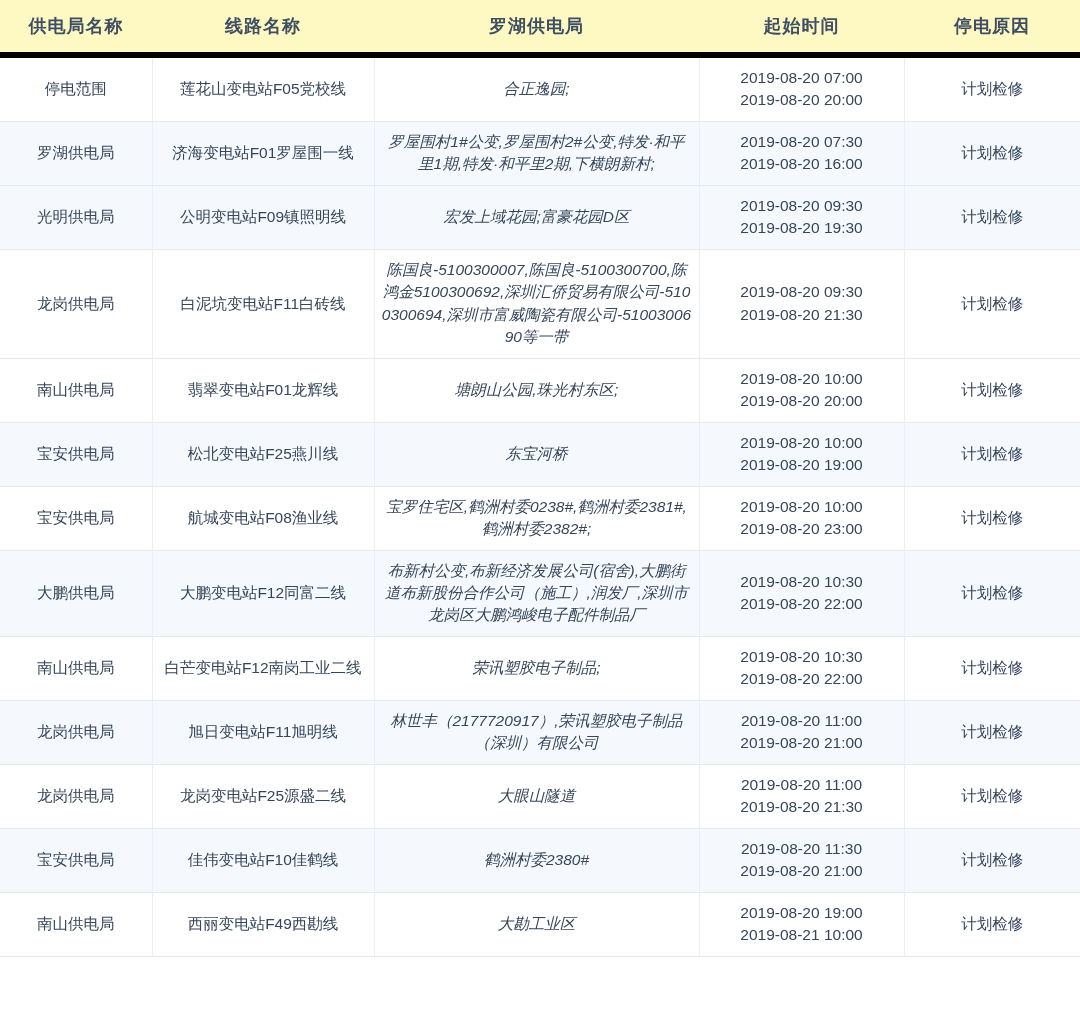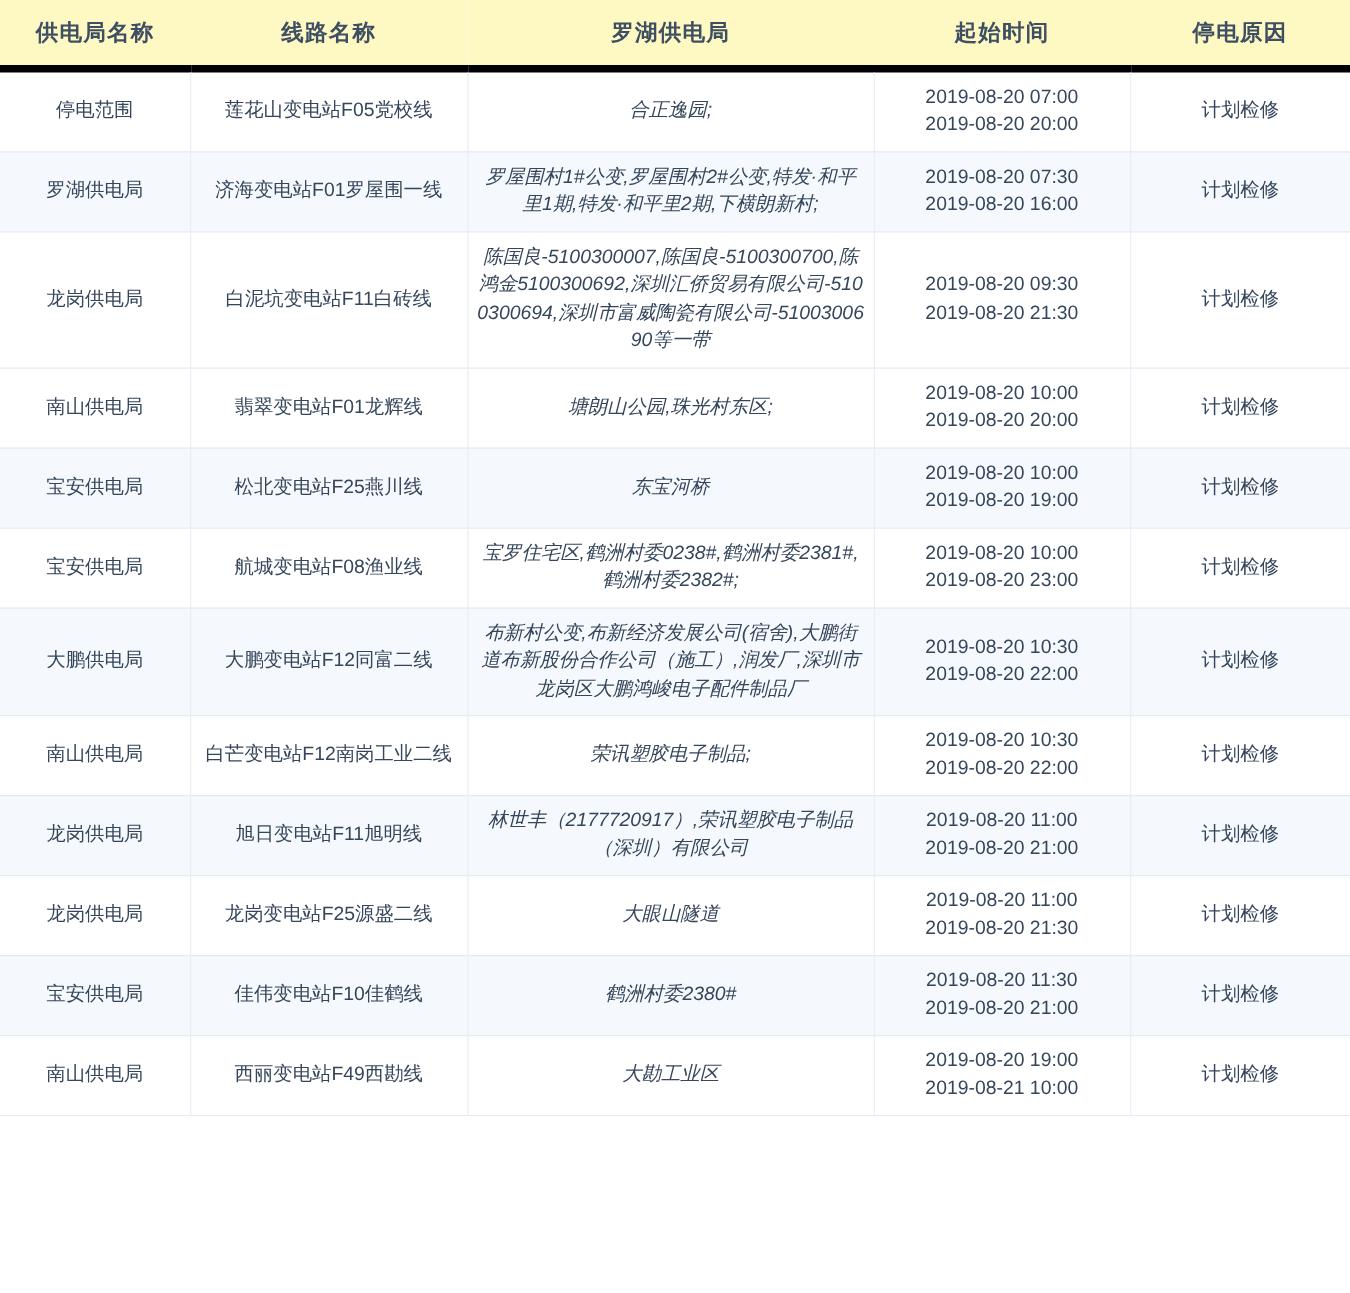"光明供电局" tr.even { html: none -> <tr> <td>光明供电局</td> <td>公明变电站F09镇照明线</td> <td>宏发上域花园;富豪花园D区</td> <td>2019-08-20 09:30 2019-08-20 19:30</td> <td>计划检修</td> </tr> }
